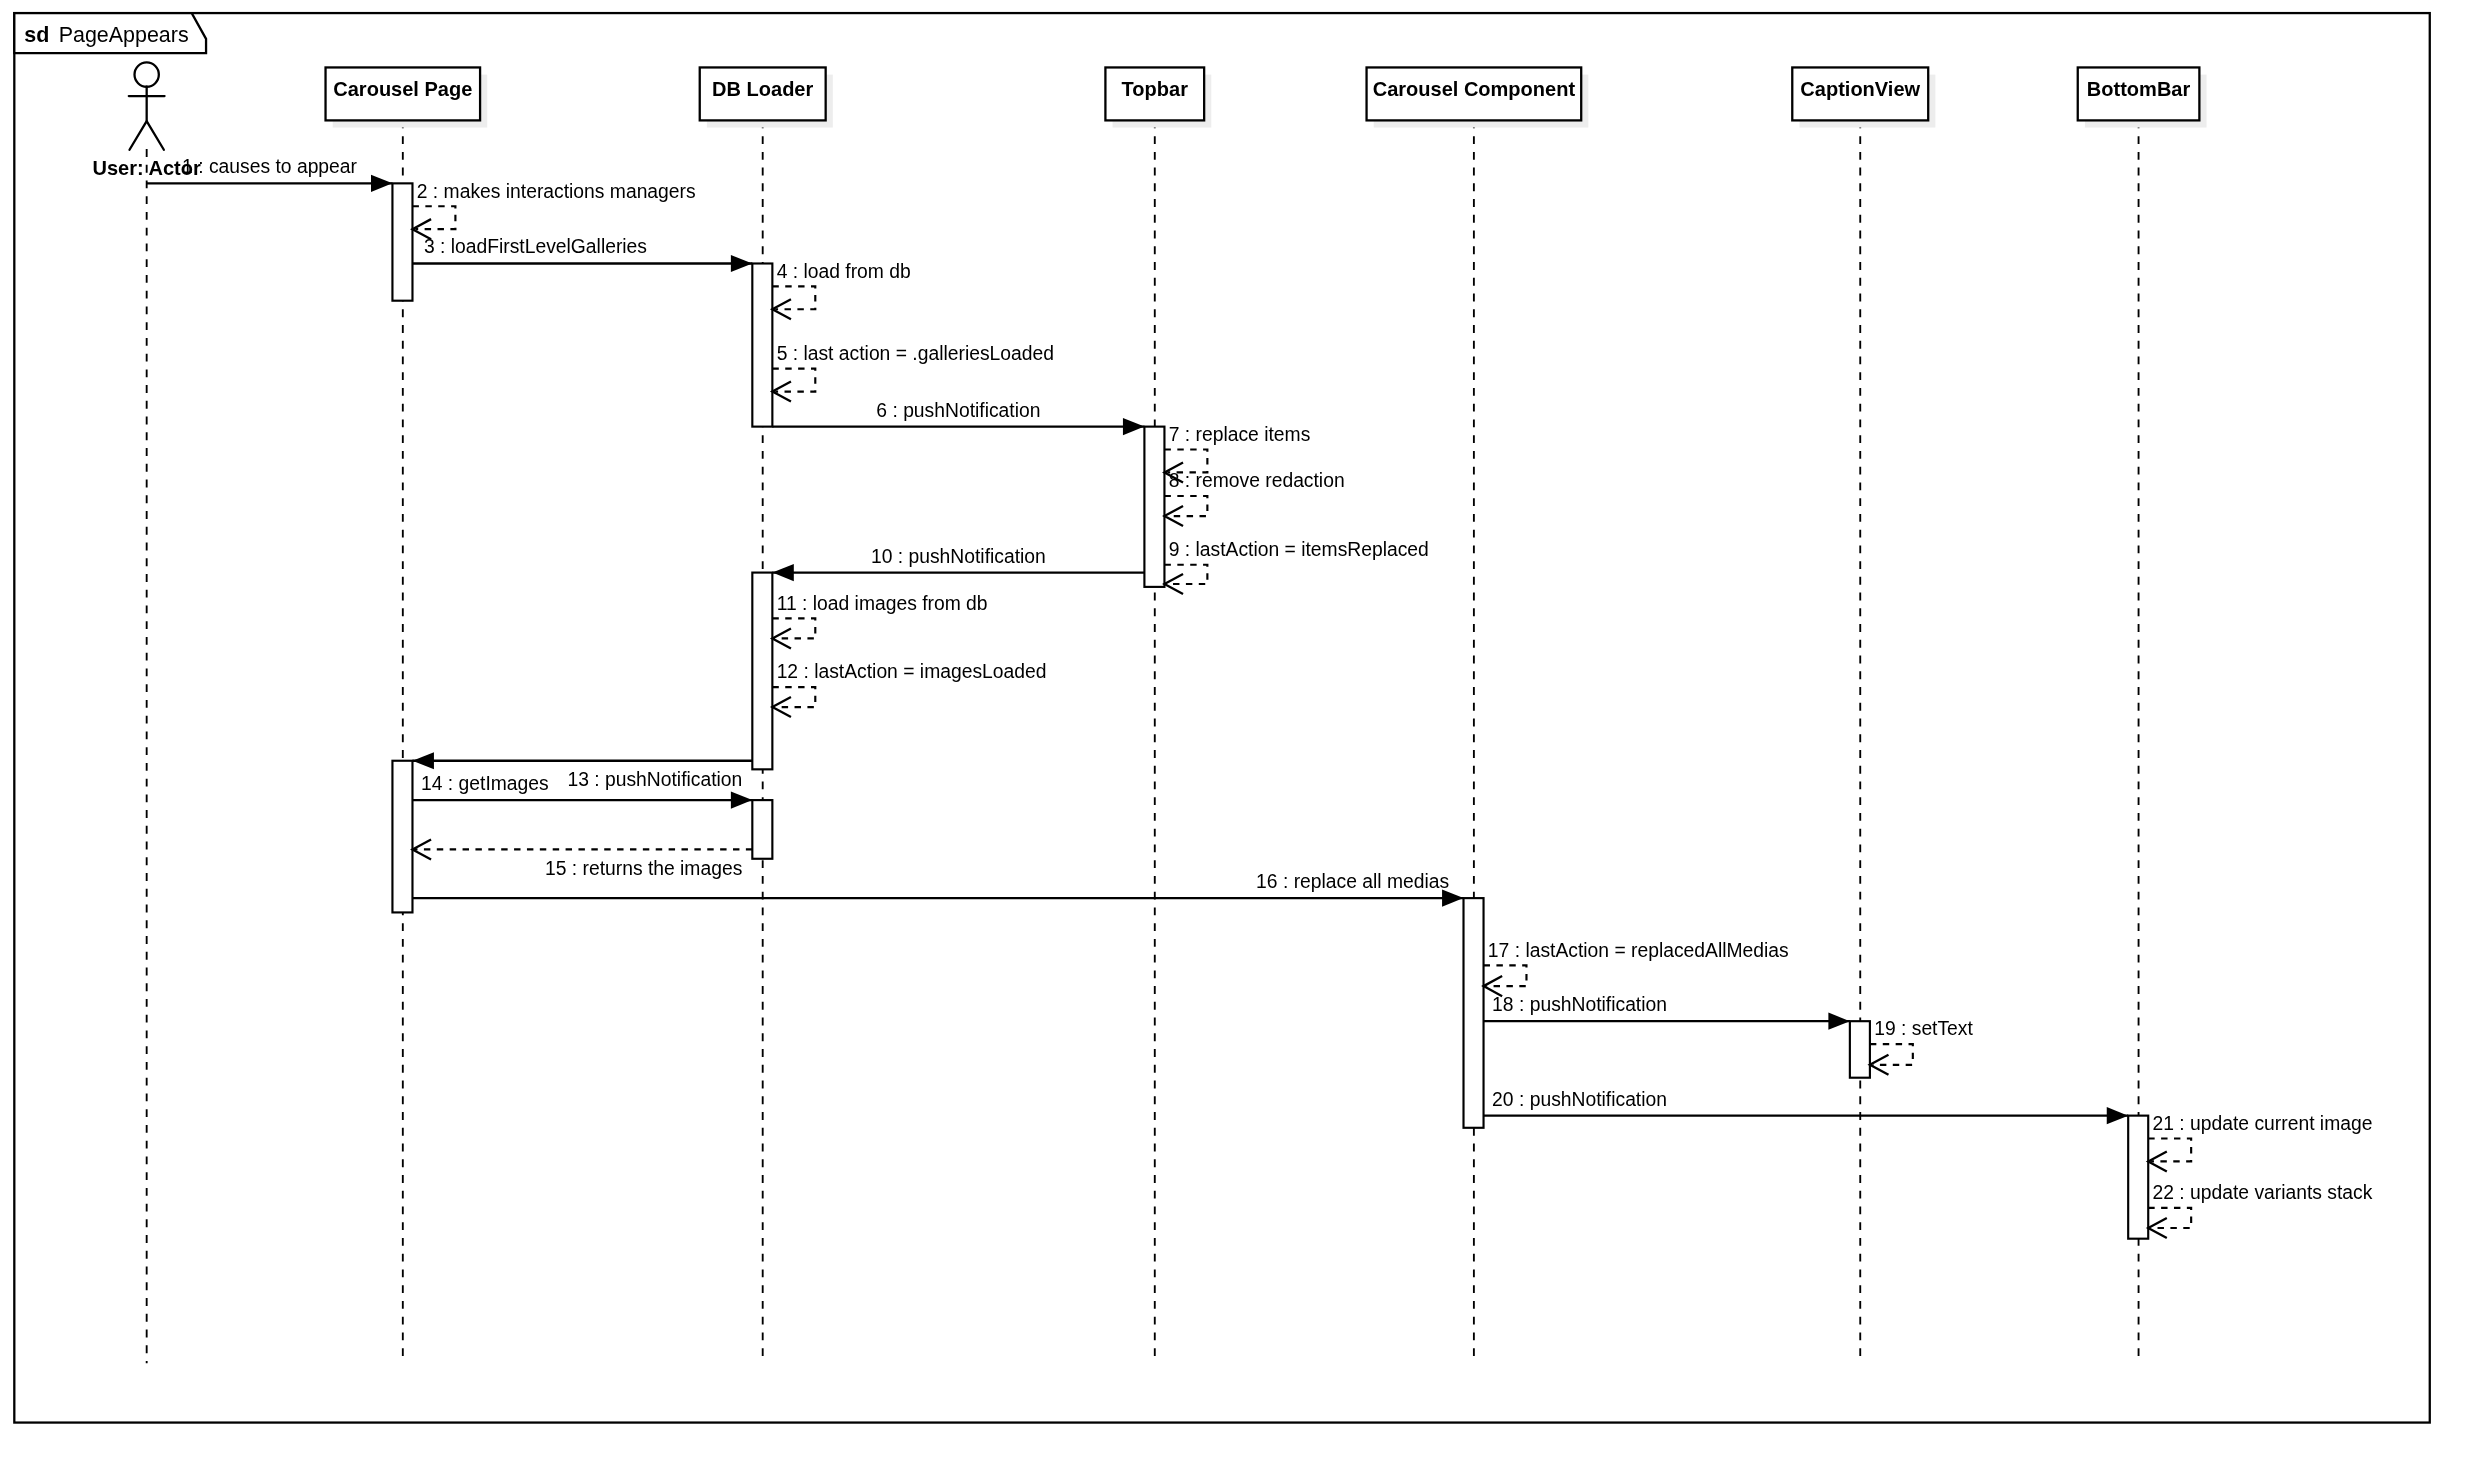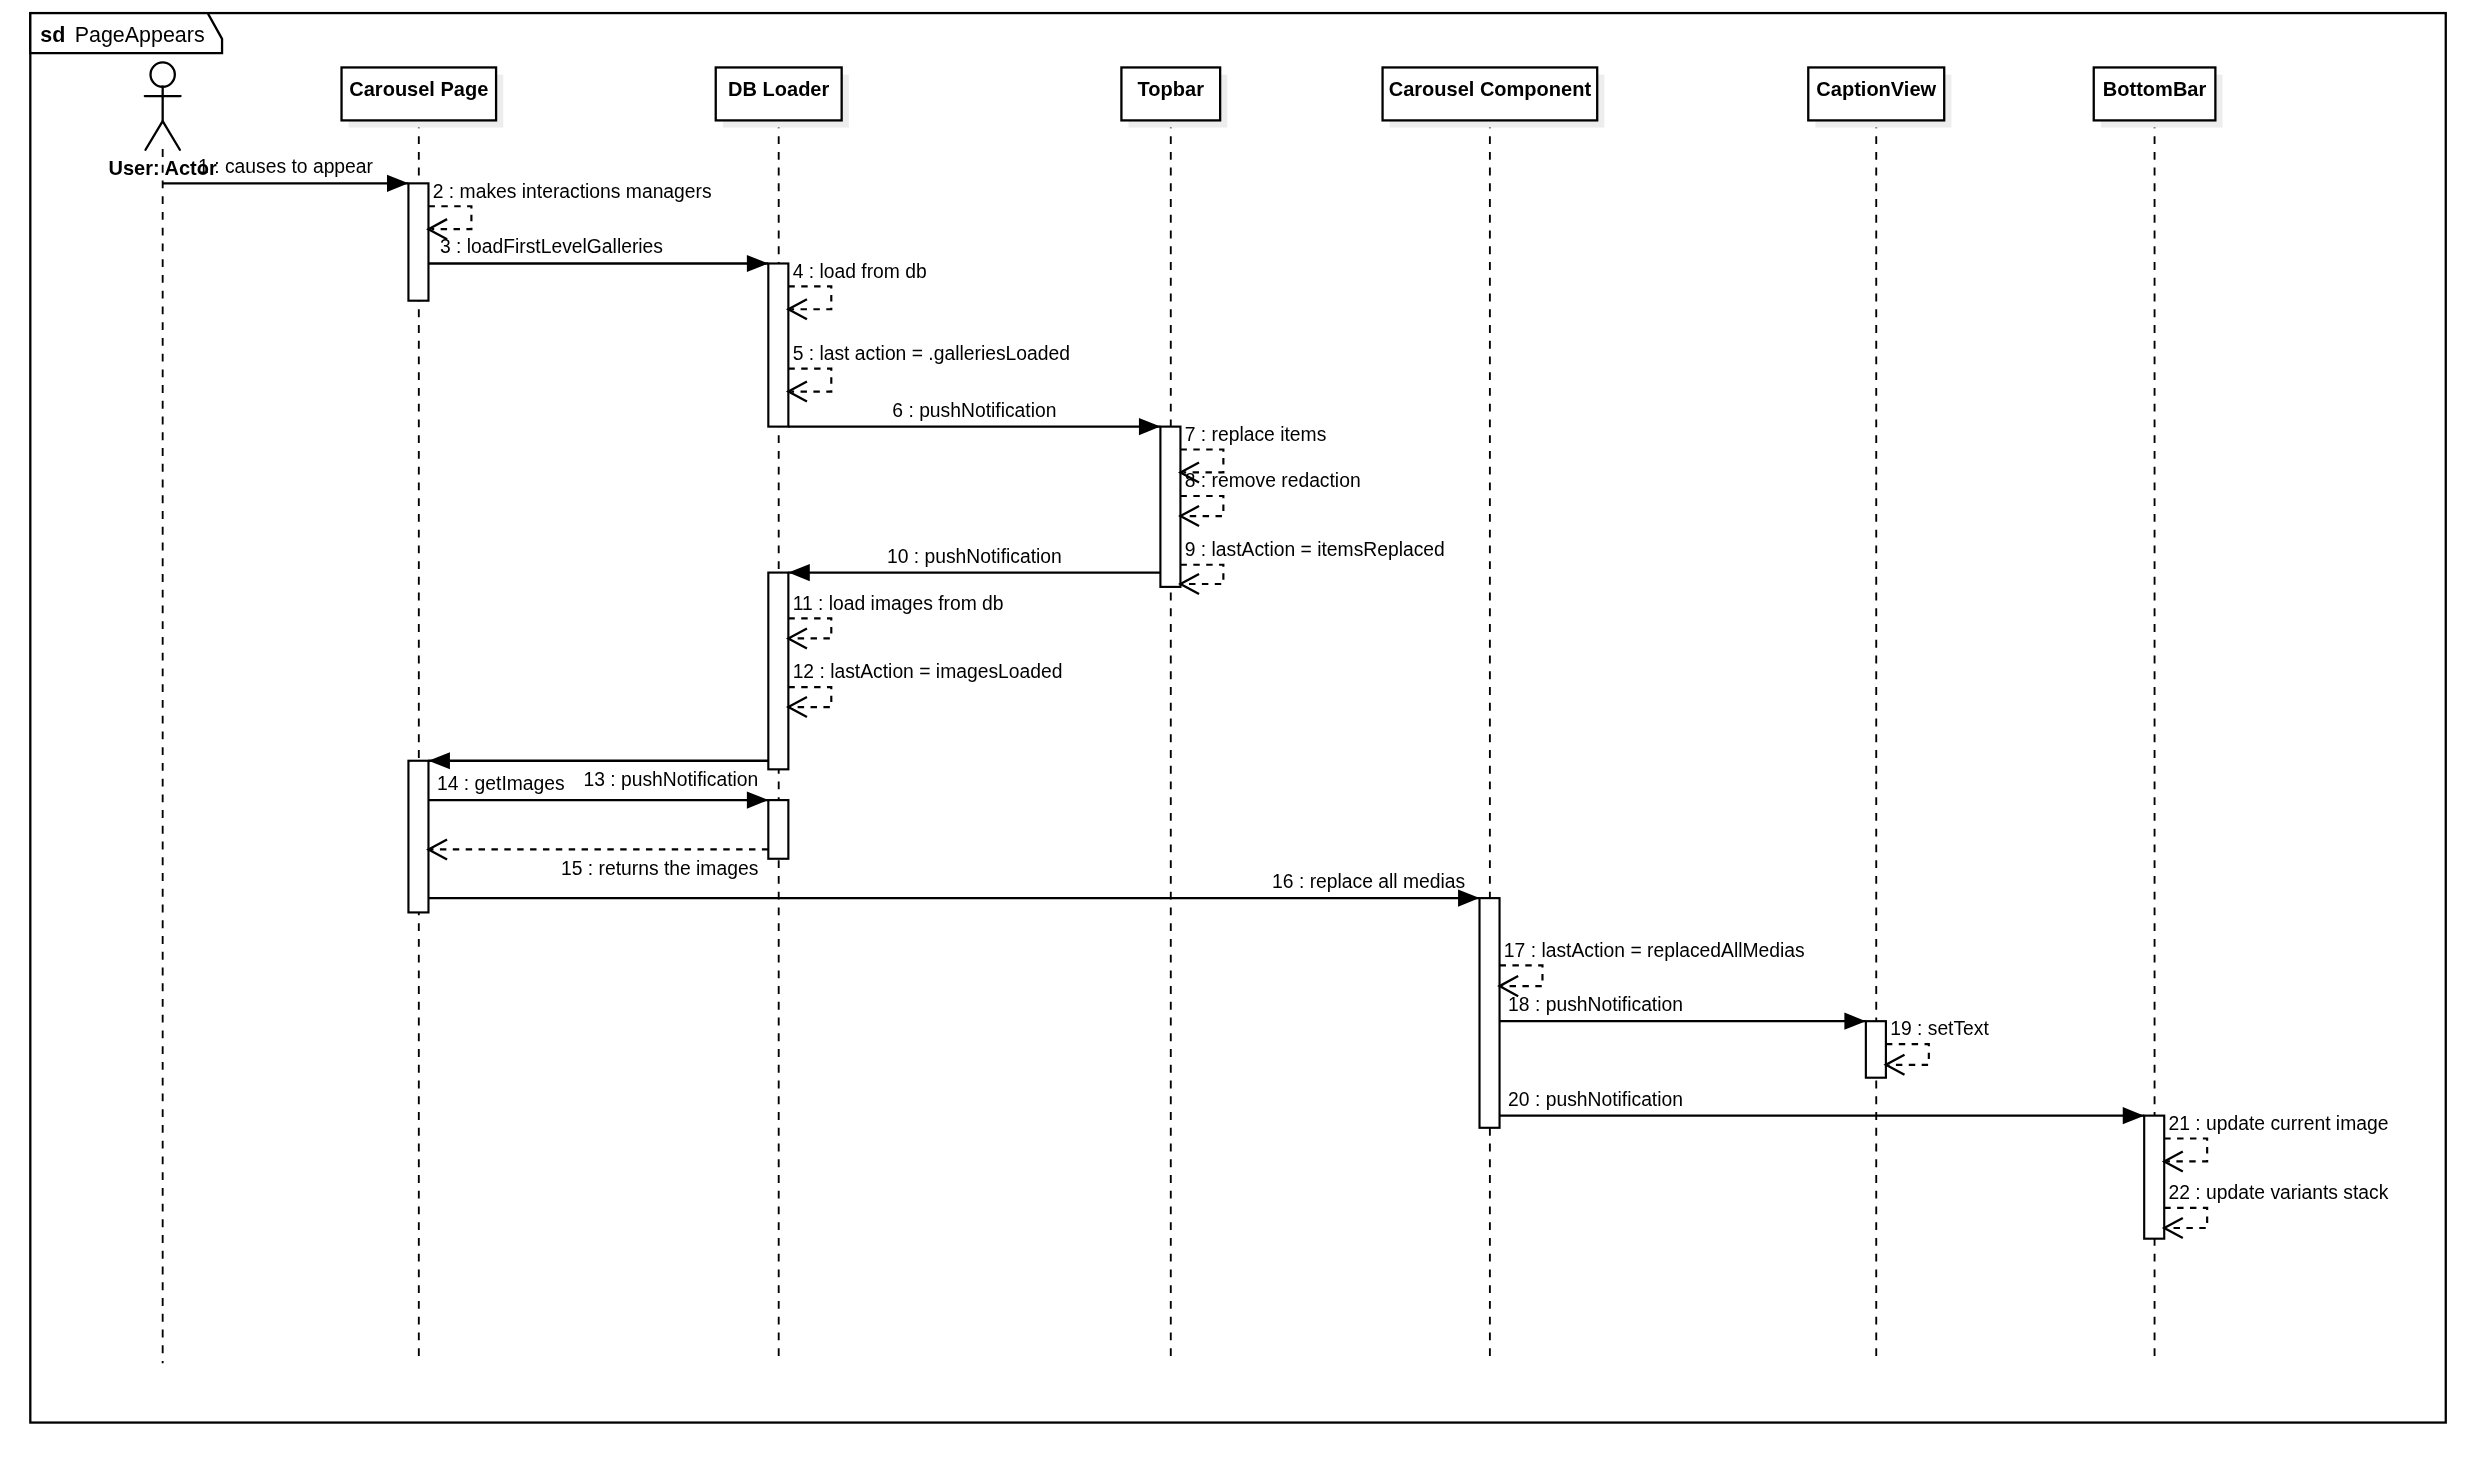"sd" #stage { margin-left: 16px -> none }
